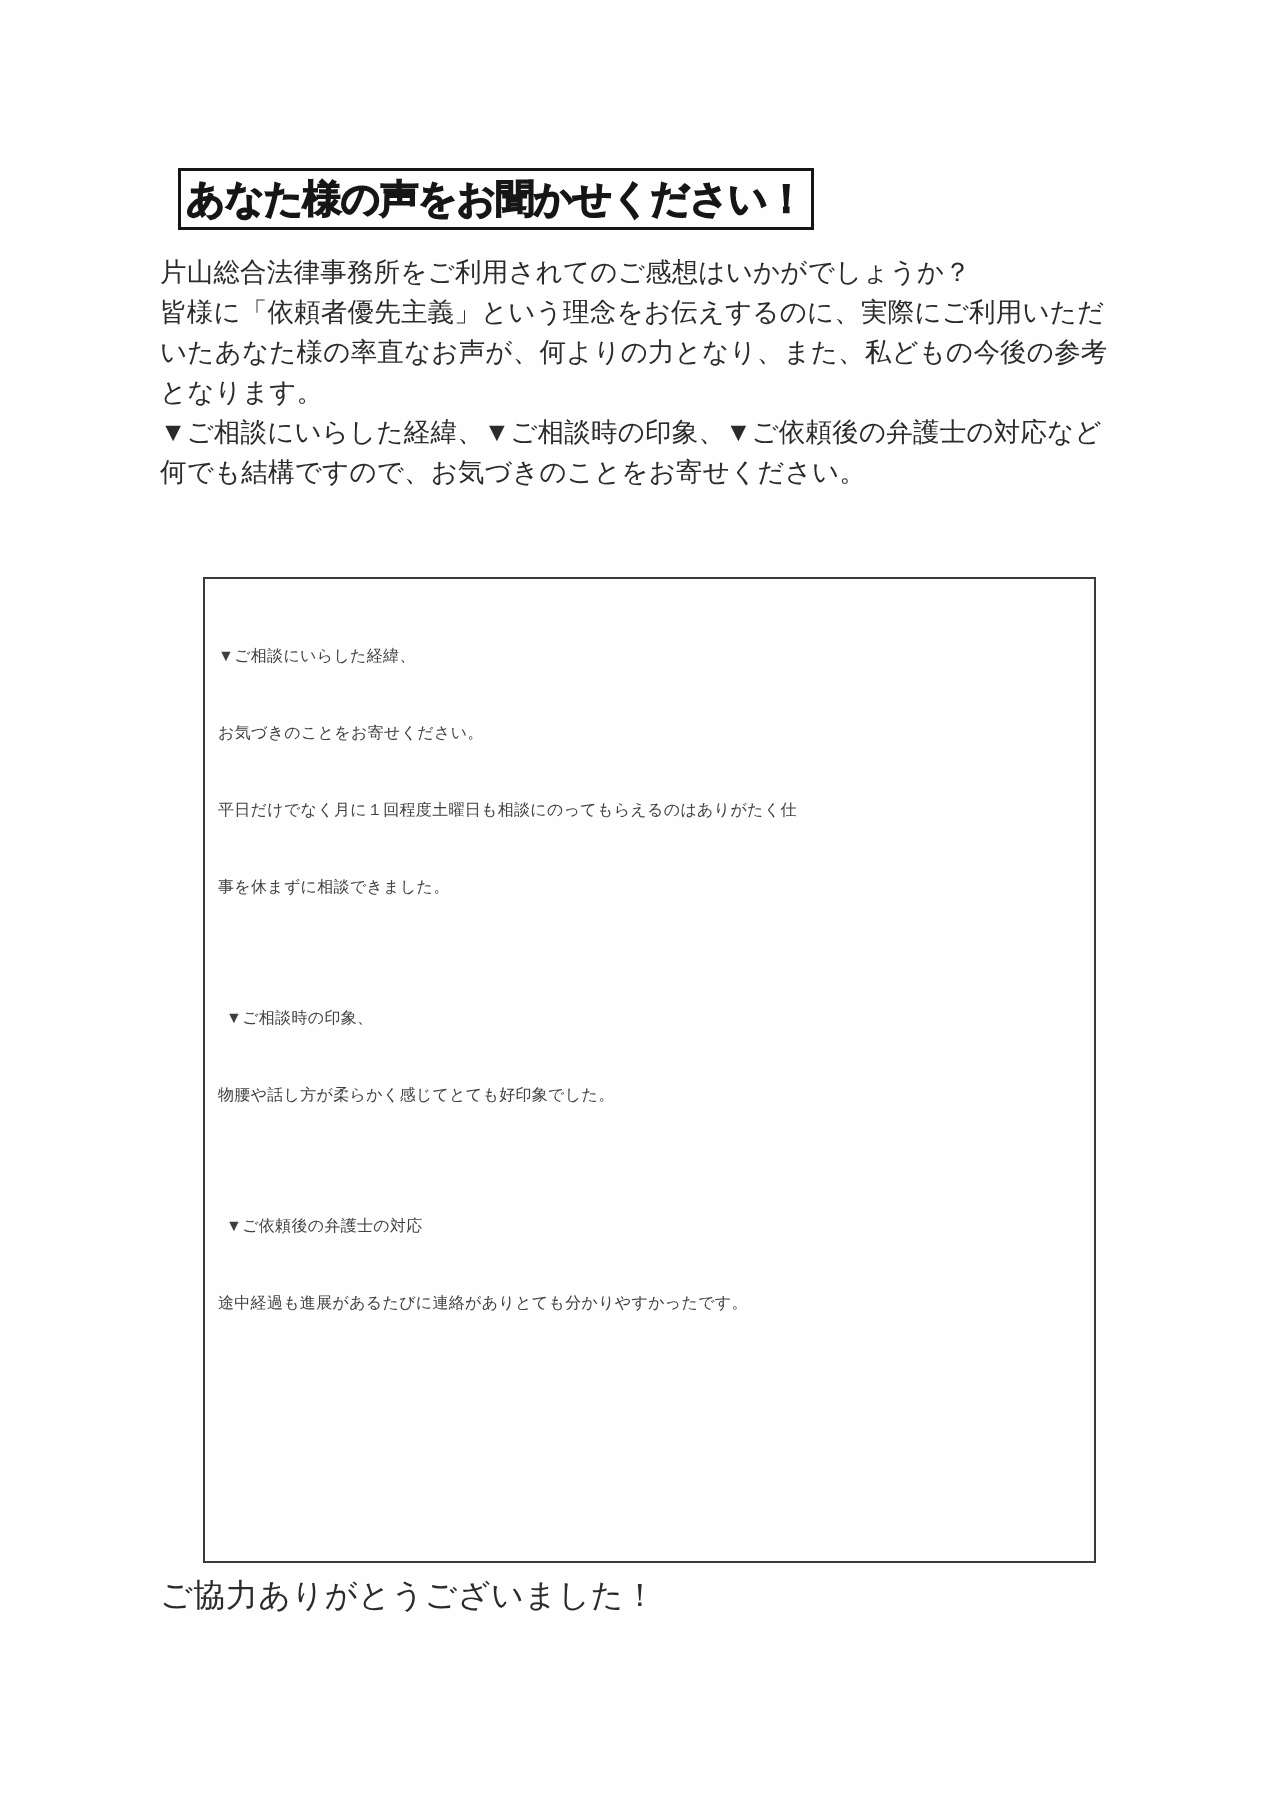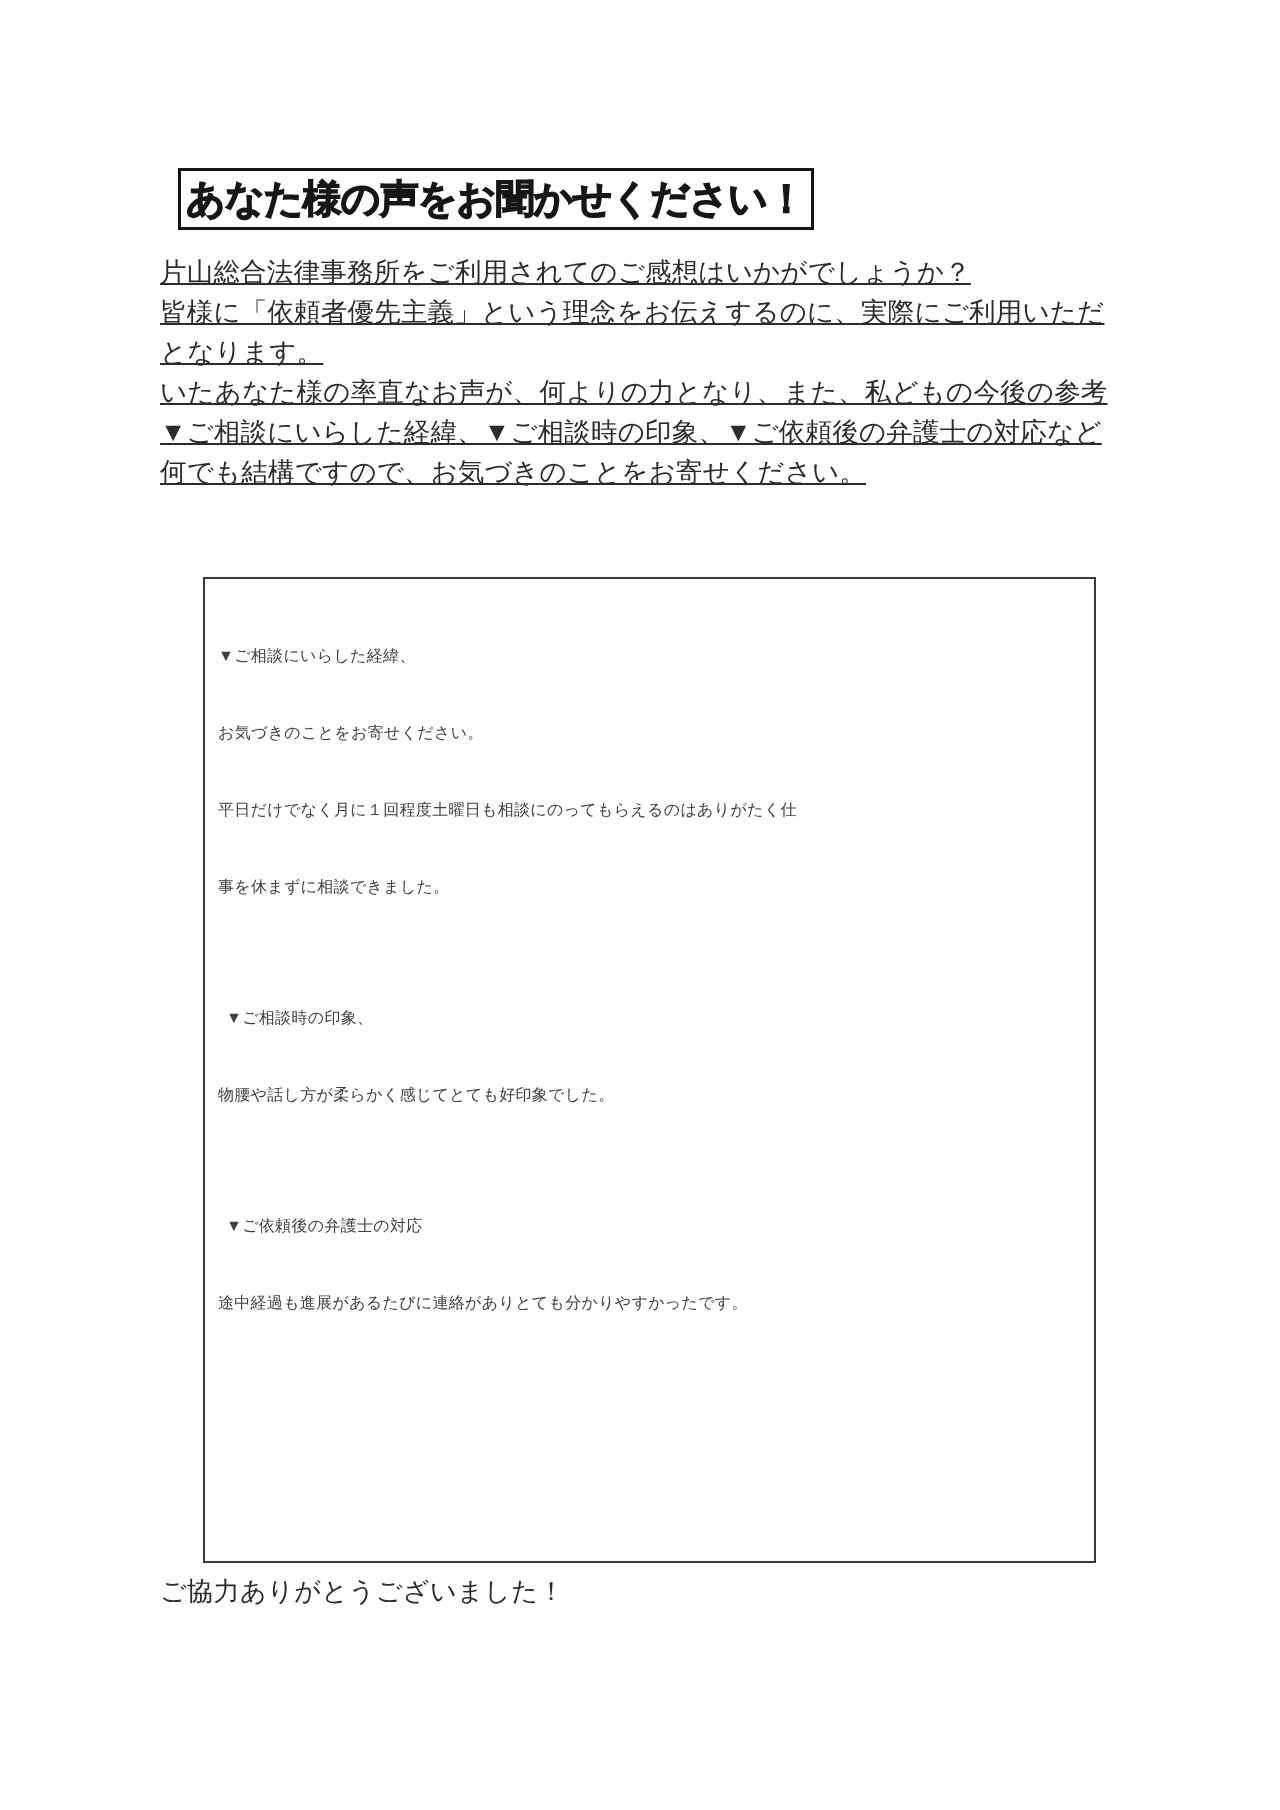"片山総合法律事務所をご利用されてのご感想はいかがでしょうか？" .intro-line { text-decoration: underline -> none }
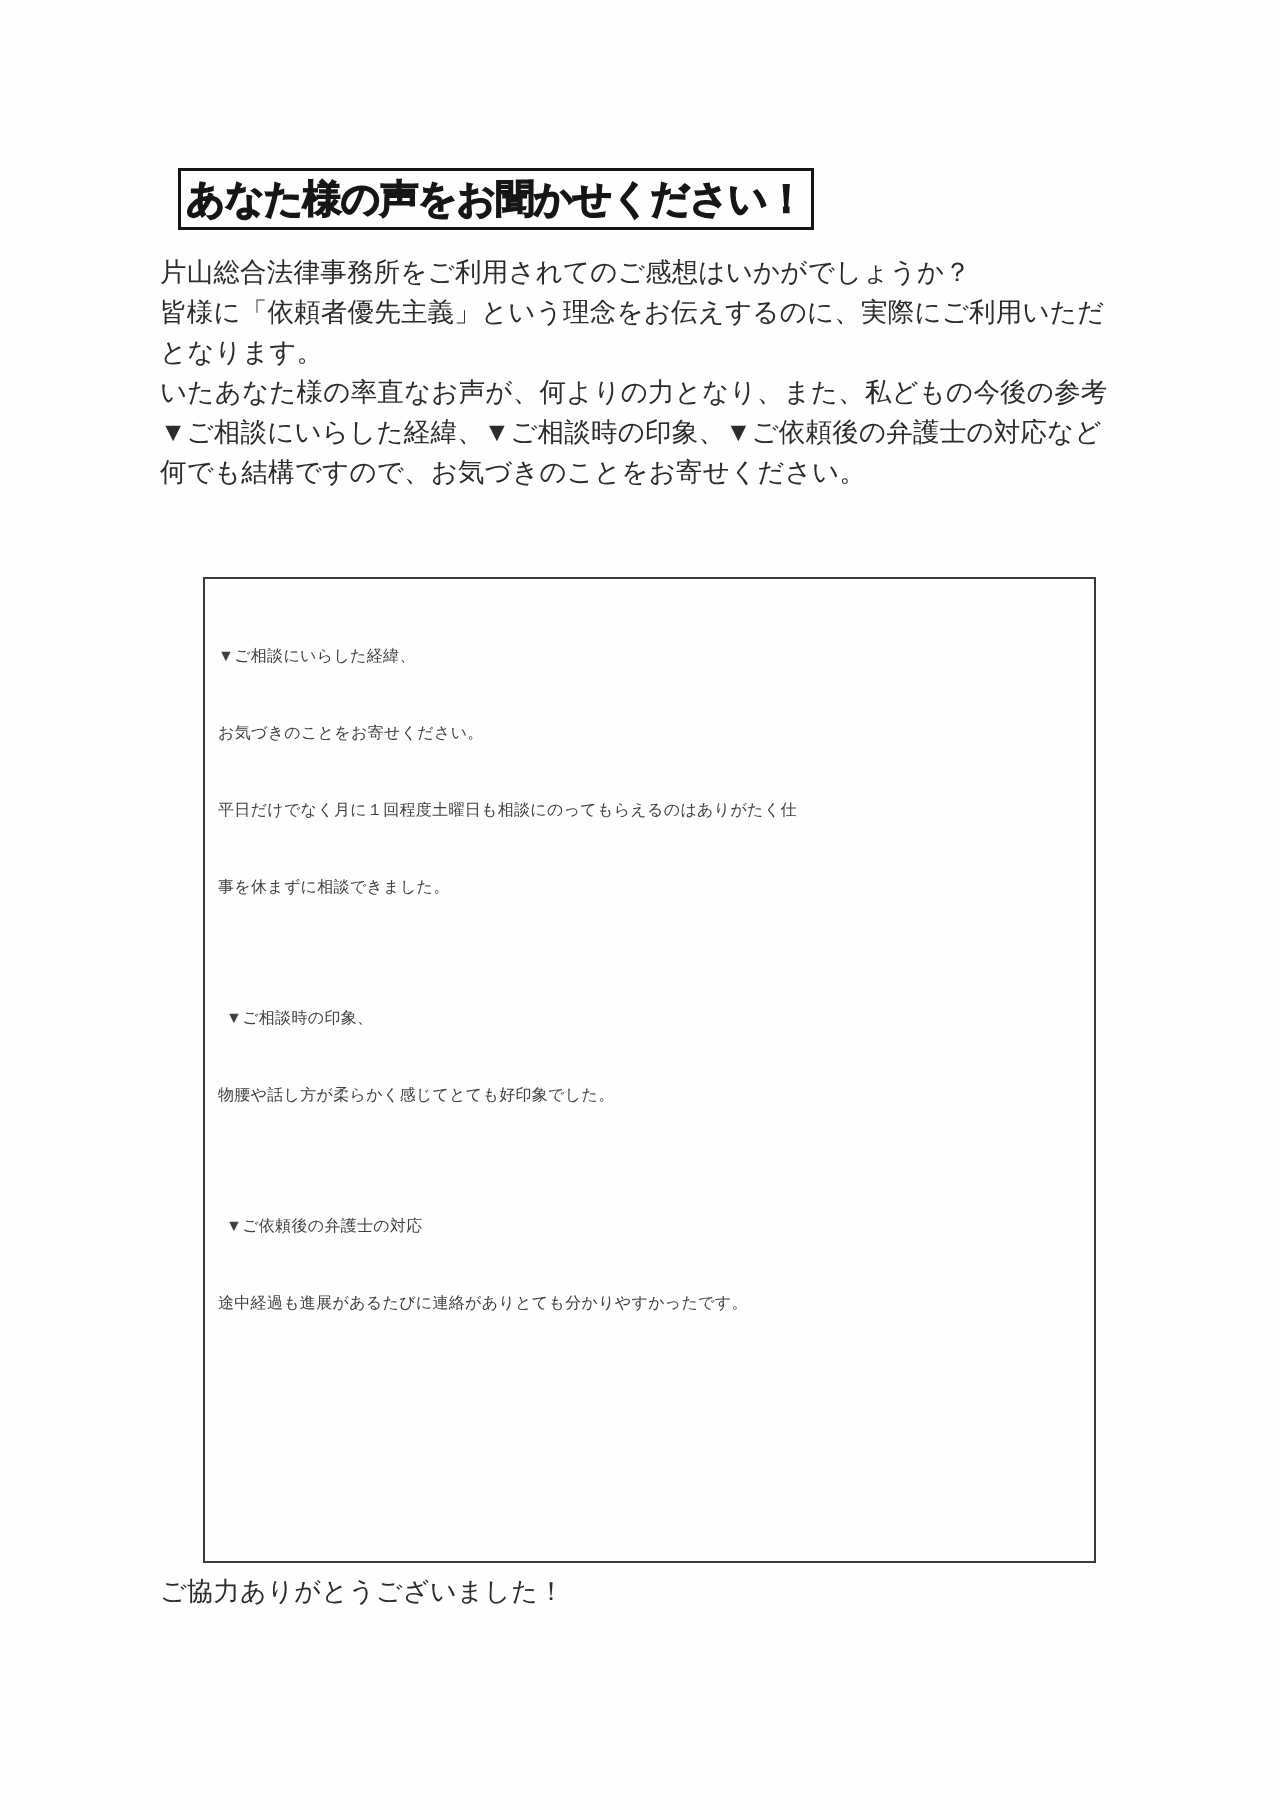"となります。" div.intro-line { order: before "いたあなた様の率直なお声が、何よりの力となり、また、私どもの今後の参考" -> after "いたあなた様の率直なお声が、何よりの力となり、また、私どもの今後の参考" }
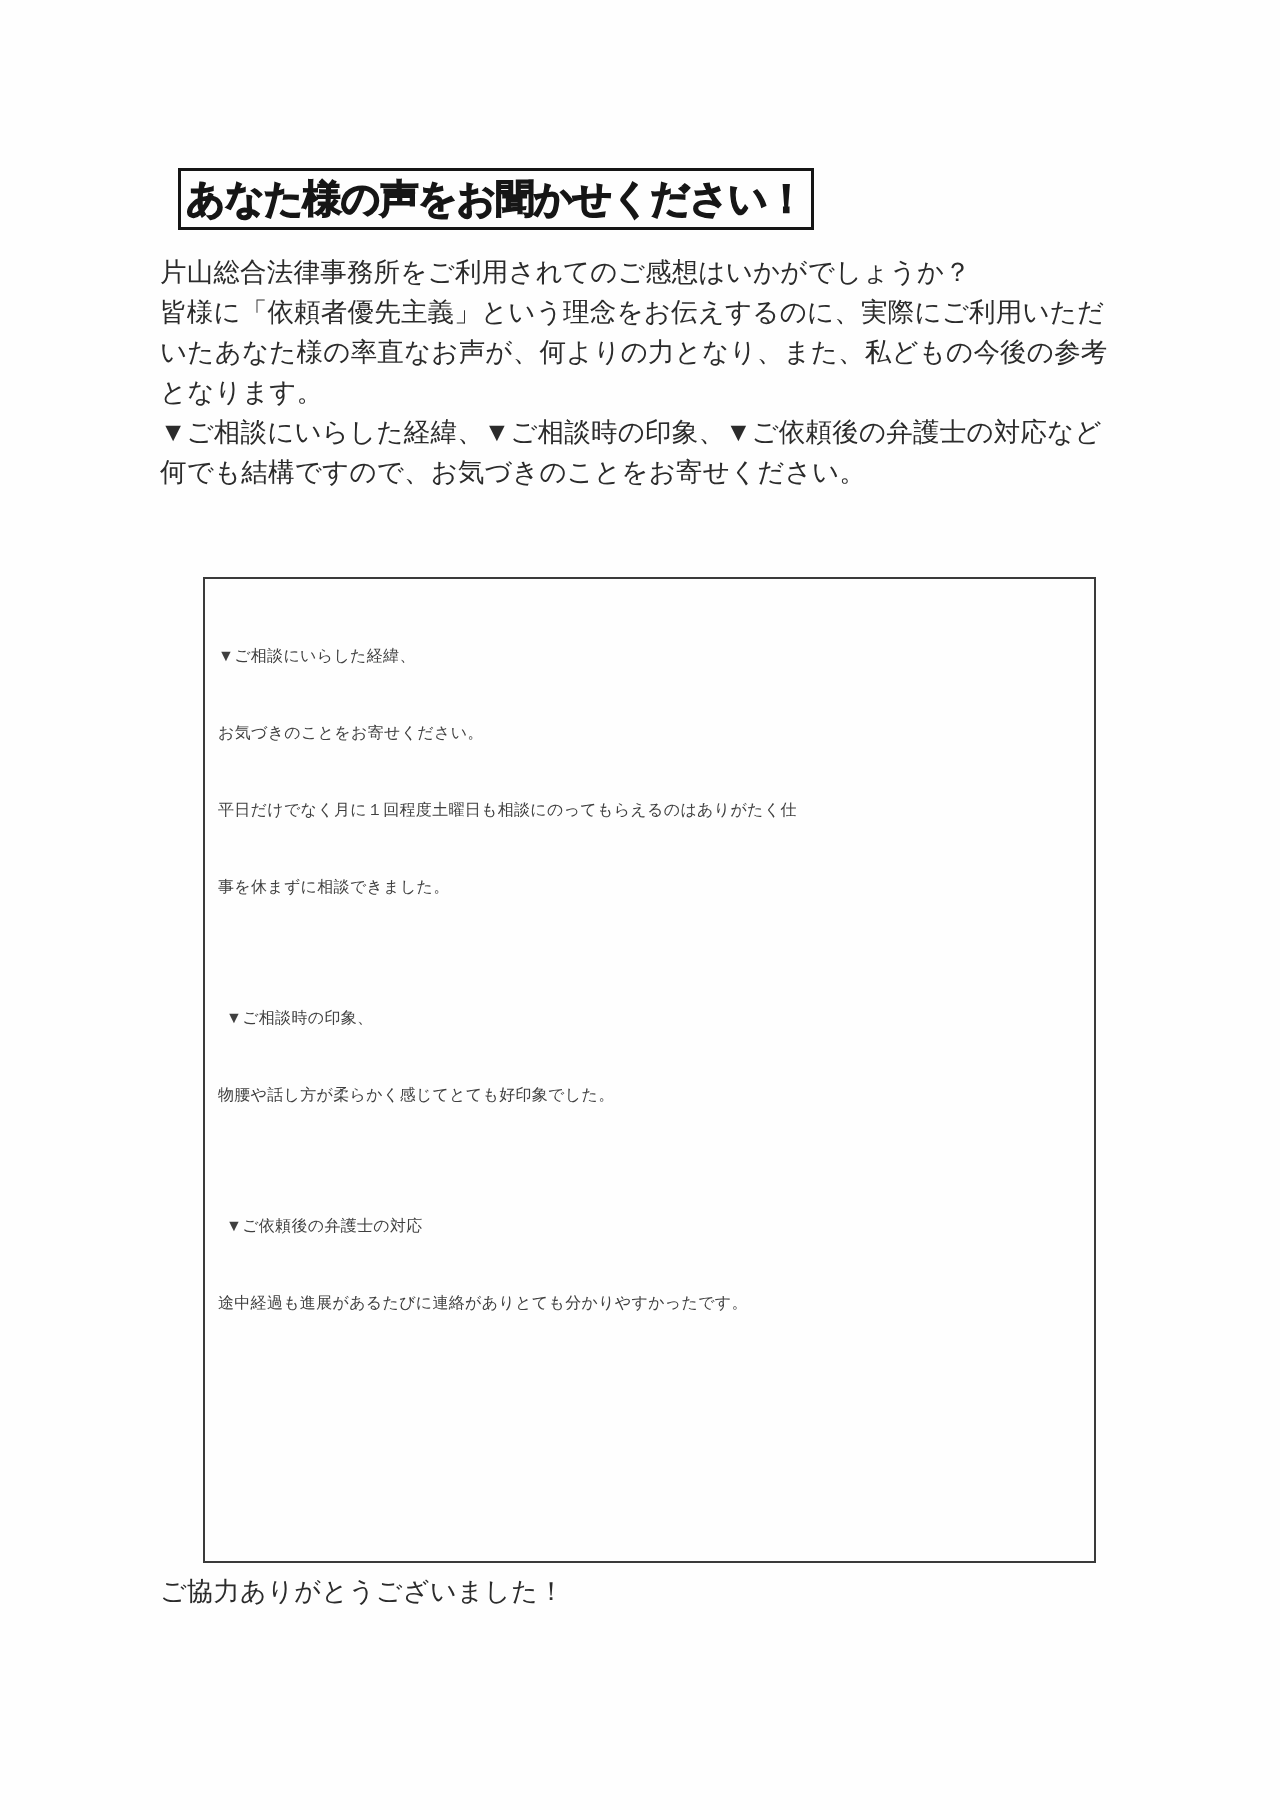"ご協力ありがとうございました！" .closing { font-size: 26px -> 32px }
